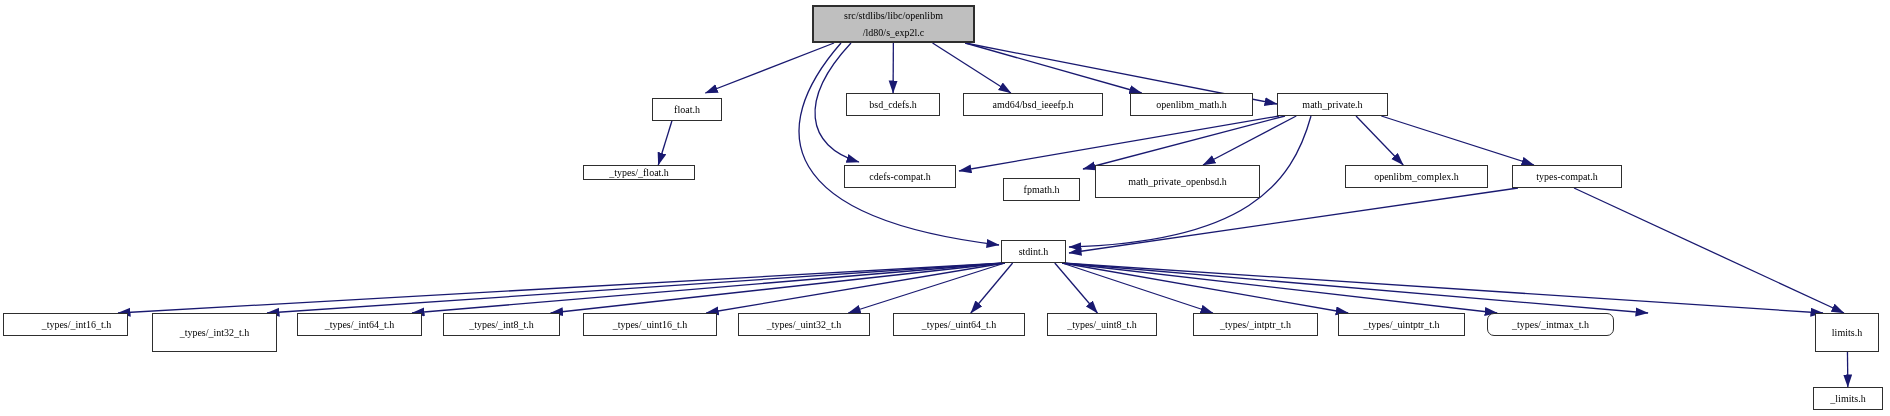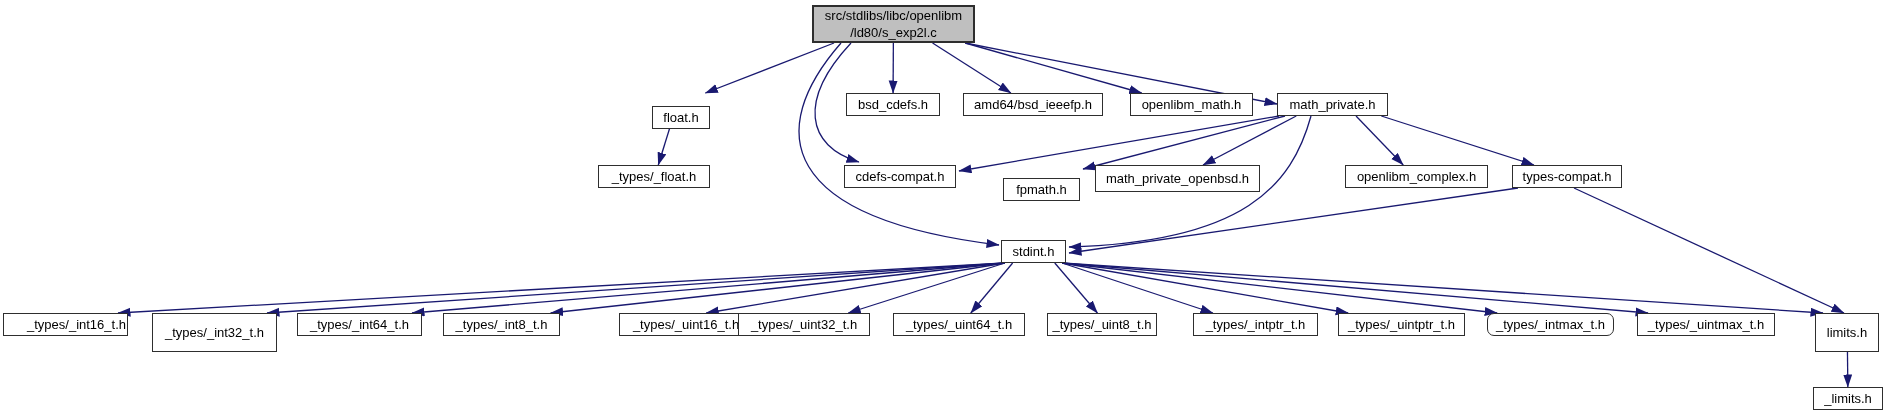"src/stdlibs/libc/openlibm" .node { font-family: none -> Liberation Serif, serif; font-size: 13px -> 10px }
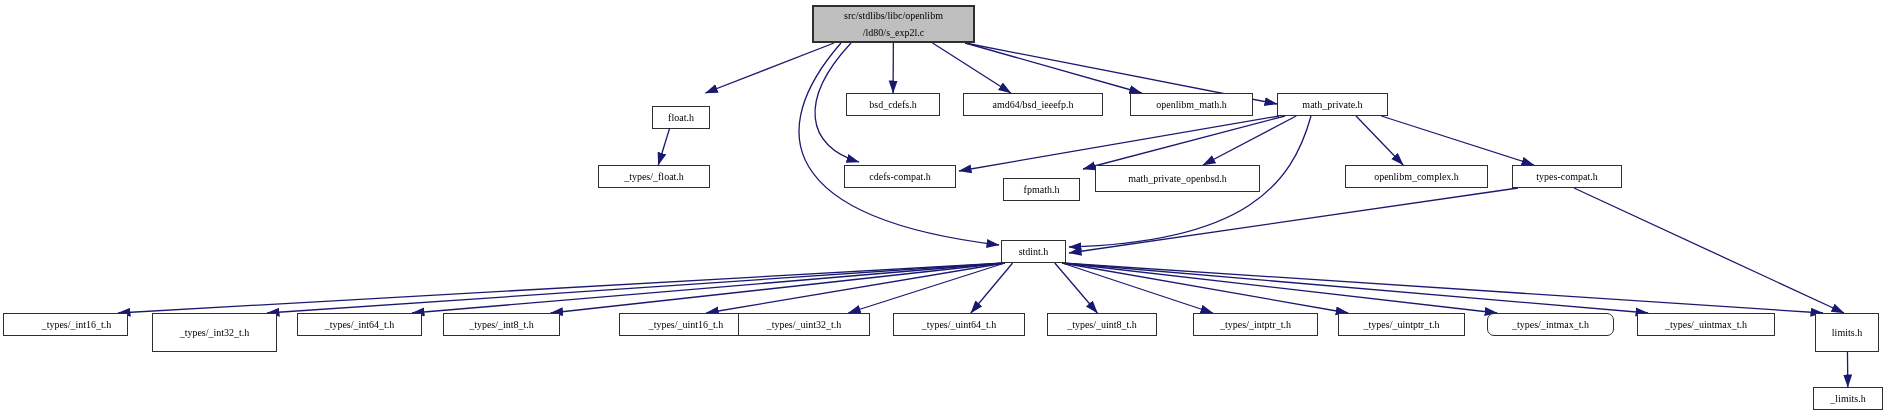"float.h" div.node { top: 106px -> 98px; width: 58px -> 70px }
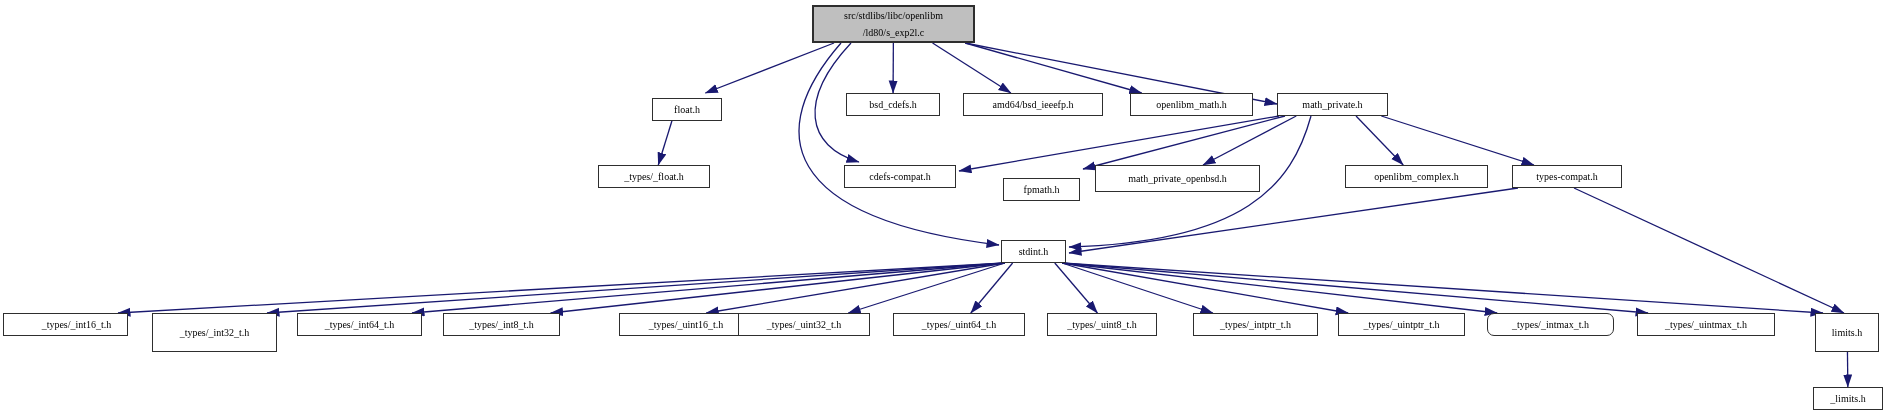"_types/_float.h" div.node { height: 23px -> 15px; left: 598px -> 583px }
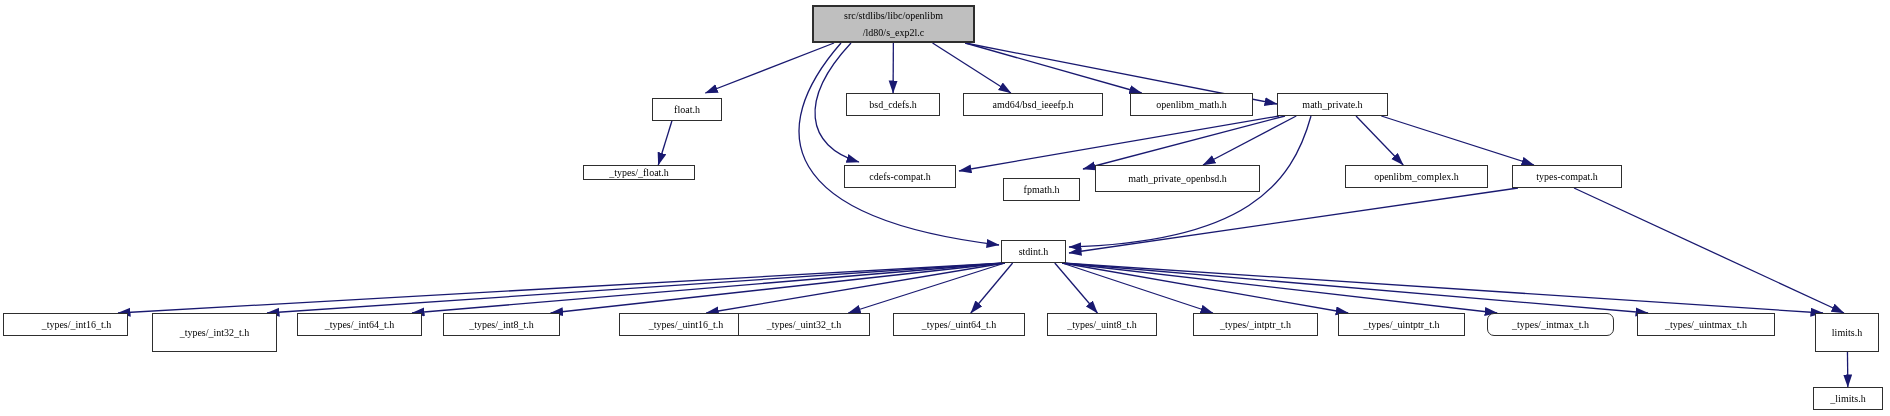"math_private_openbsd.h" div.node { height: 27px -> 33px }
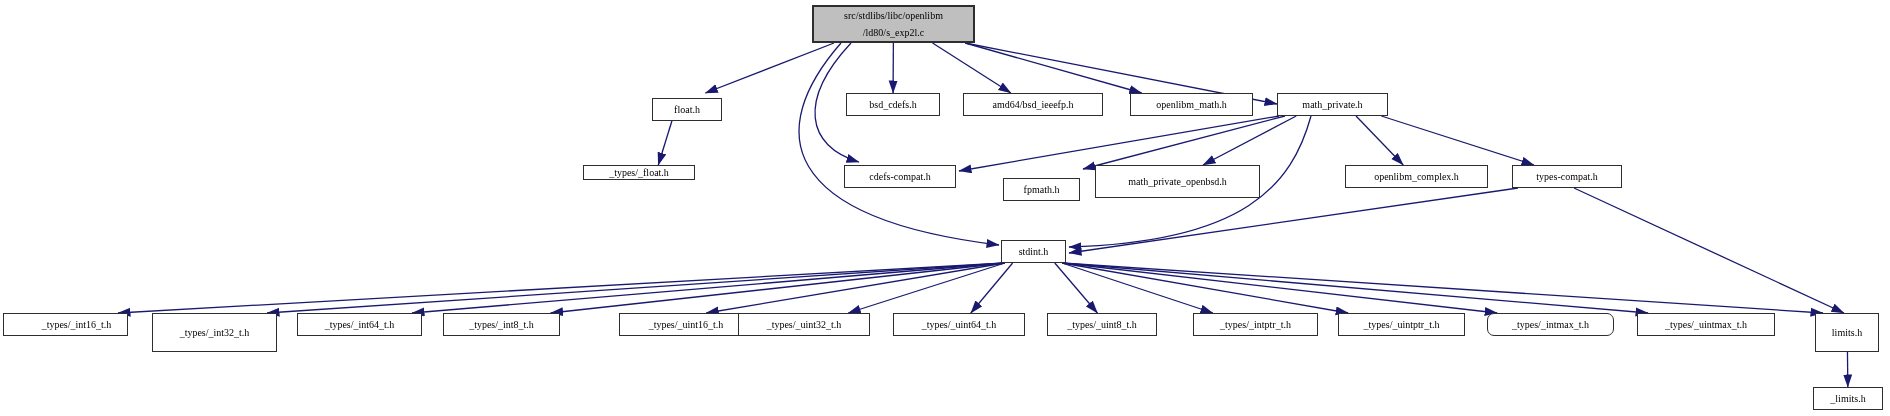"_types/_uint16_t.h" div.node { margin-left: 36px -> none }
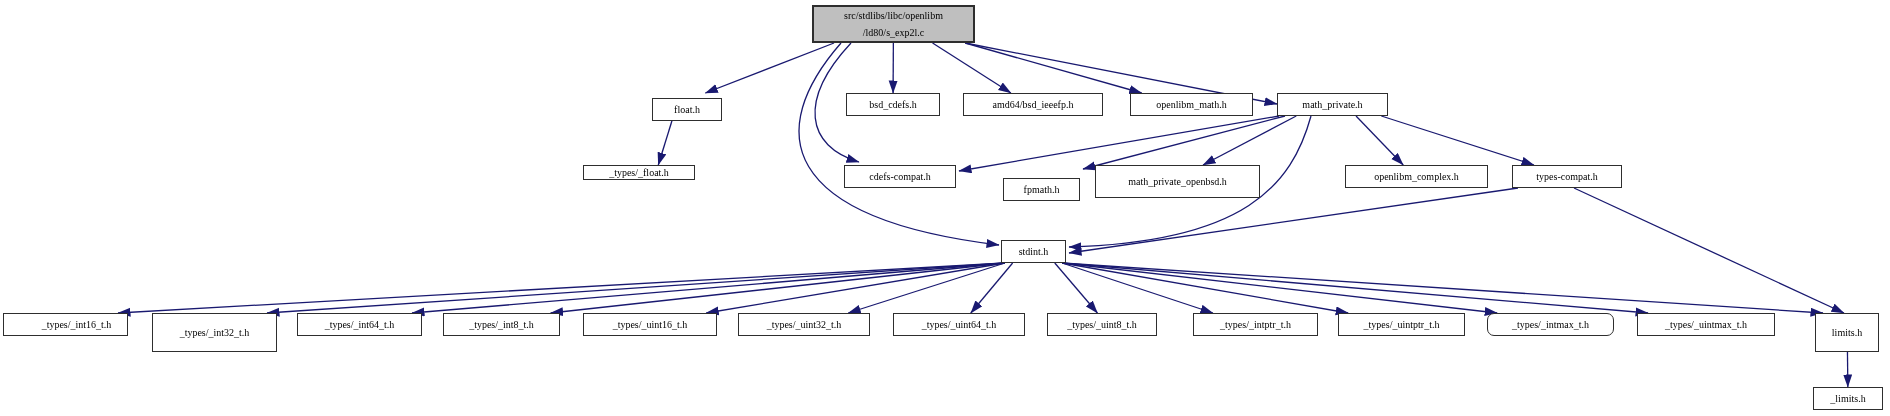"_types/_uintmax_t.h" div.node { html: <div><span>_types/_uintmax_t.h</span></div> -> none }
